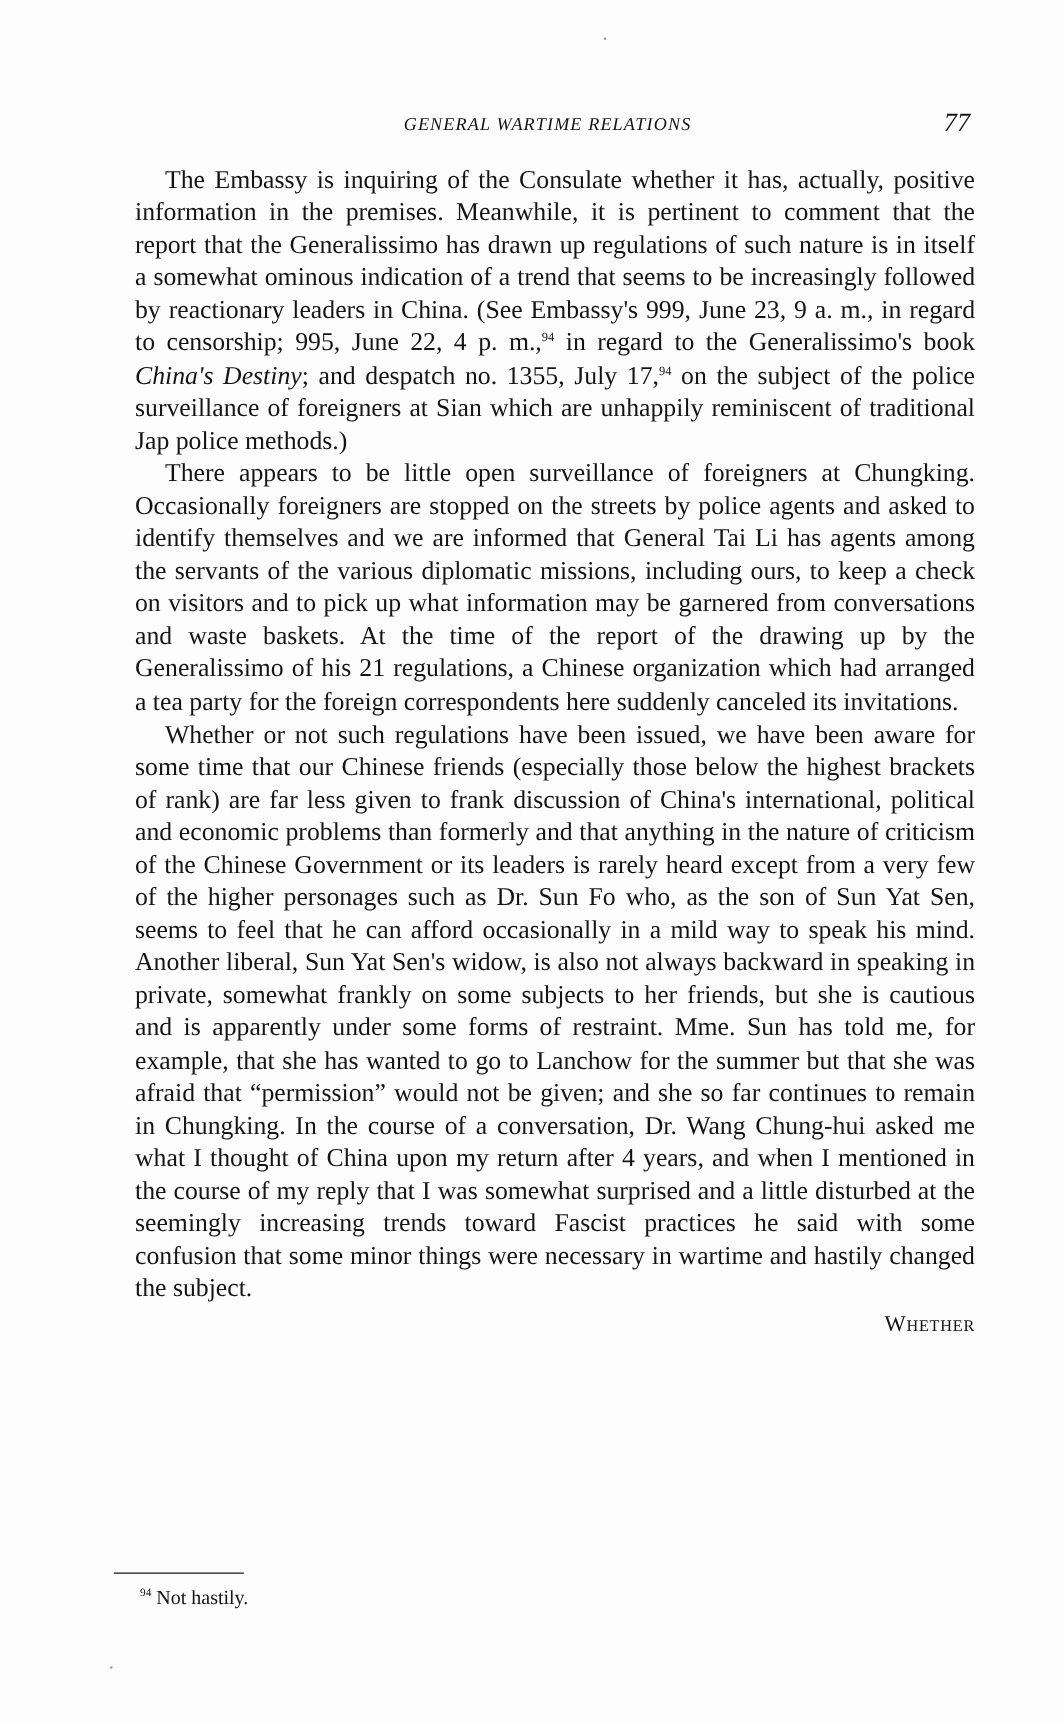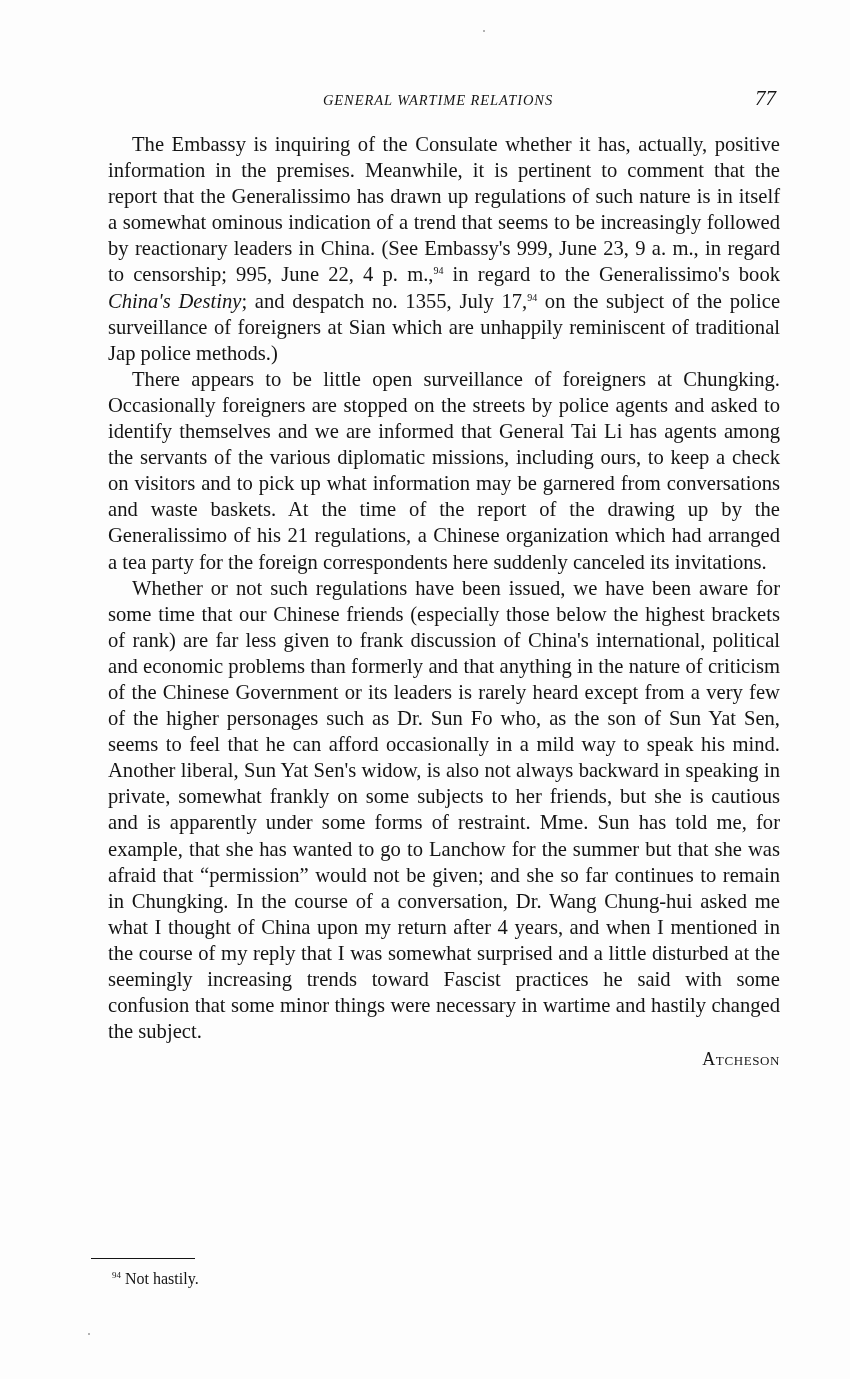"Atcheson" div.signature { text: Atcheson -> Whether }
